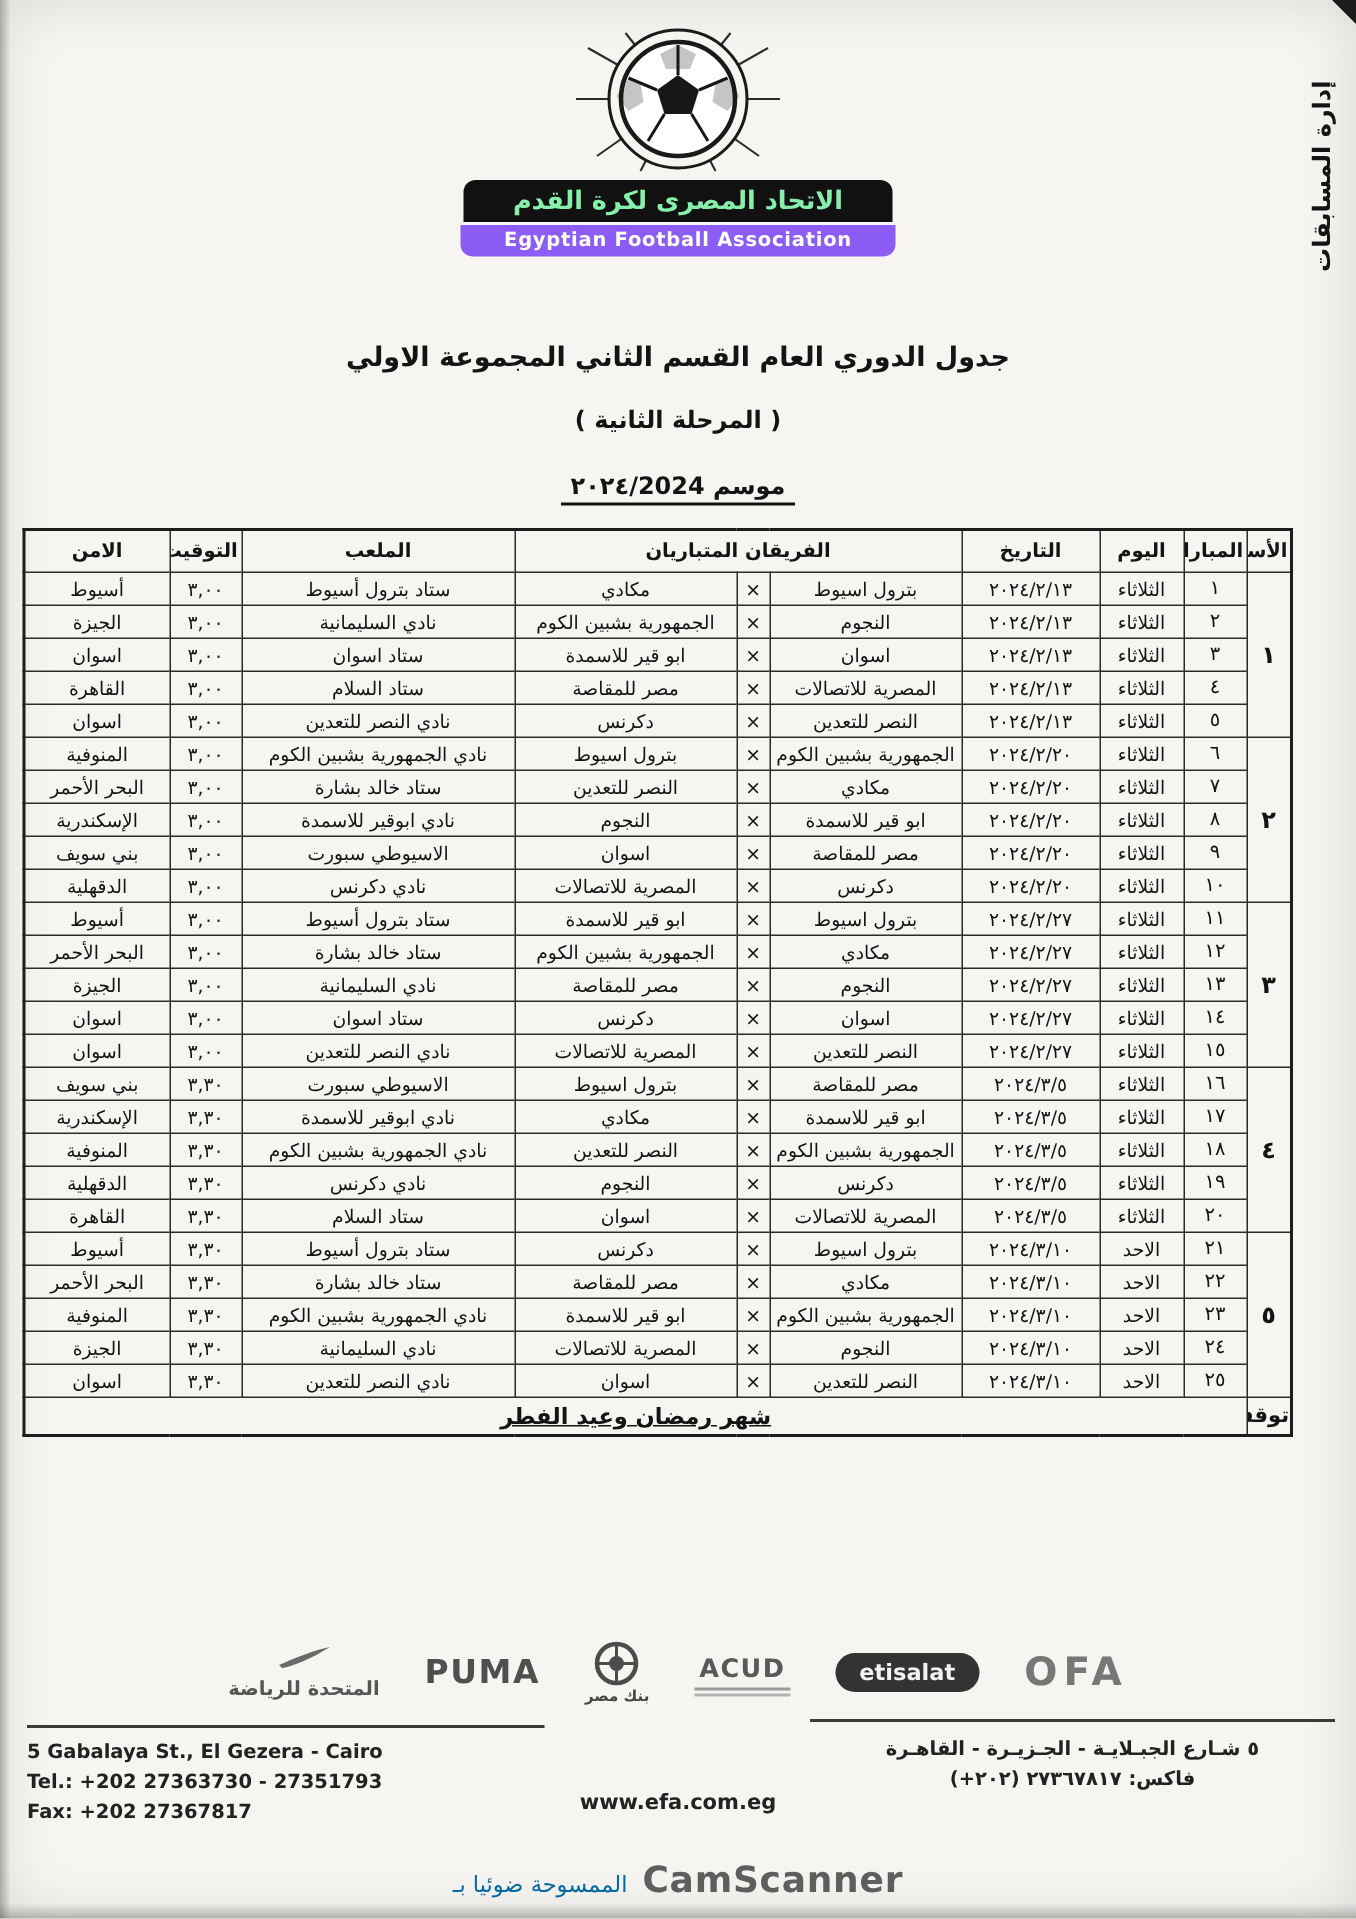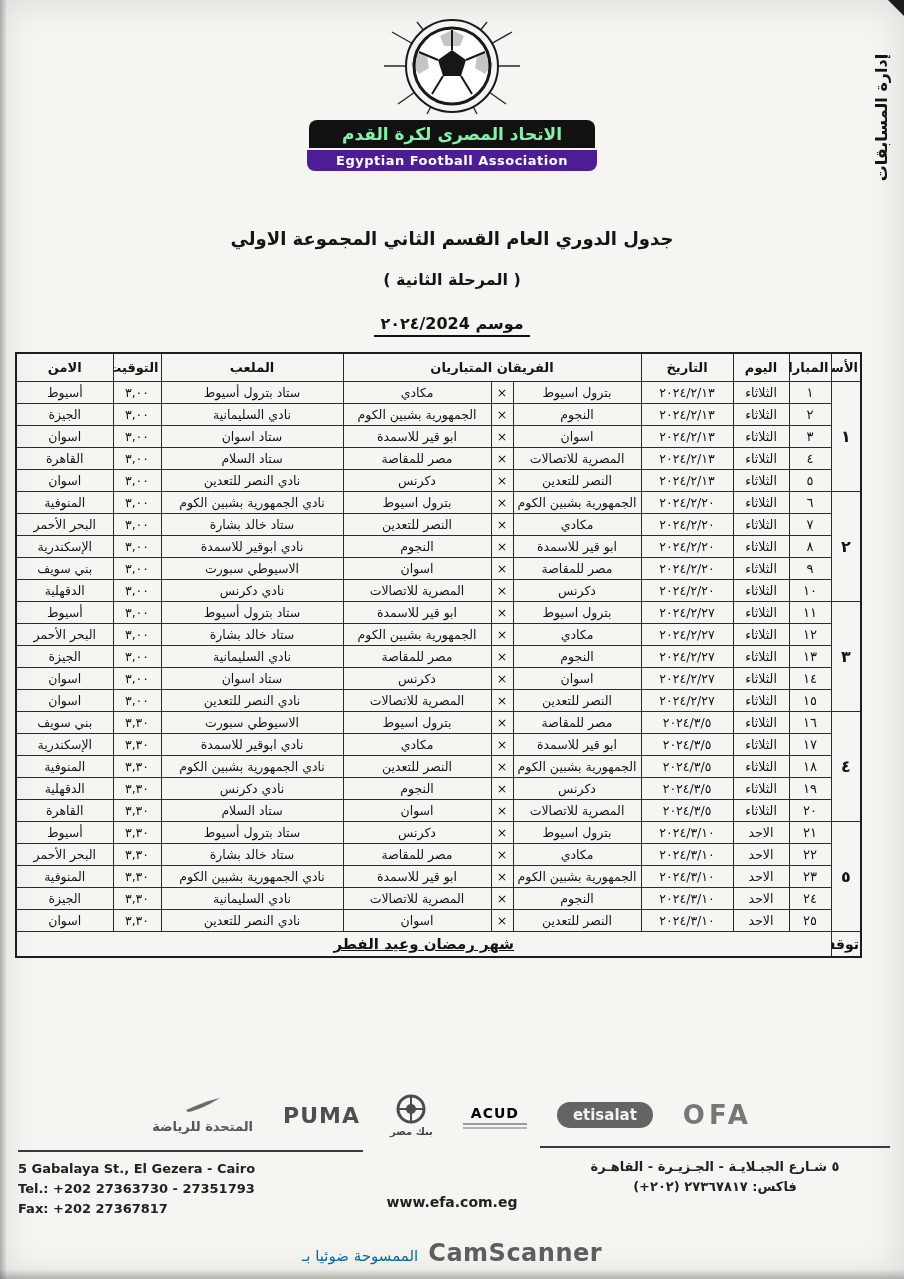"Egyptian Football Association" .banner-en { background: #4c1d95 -> #8b5cf6 }
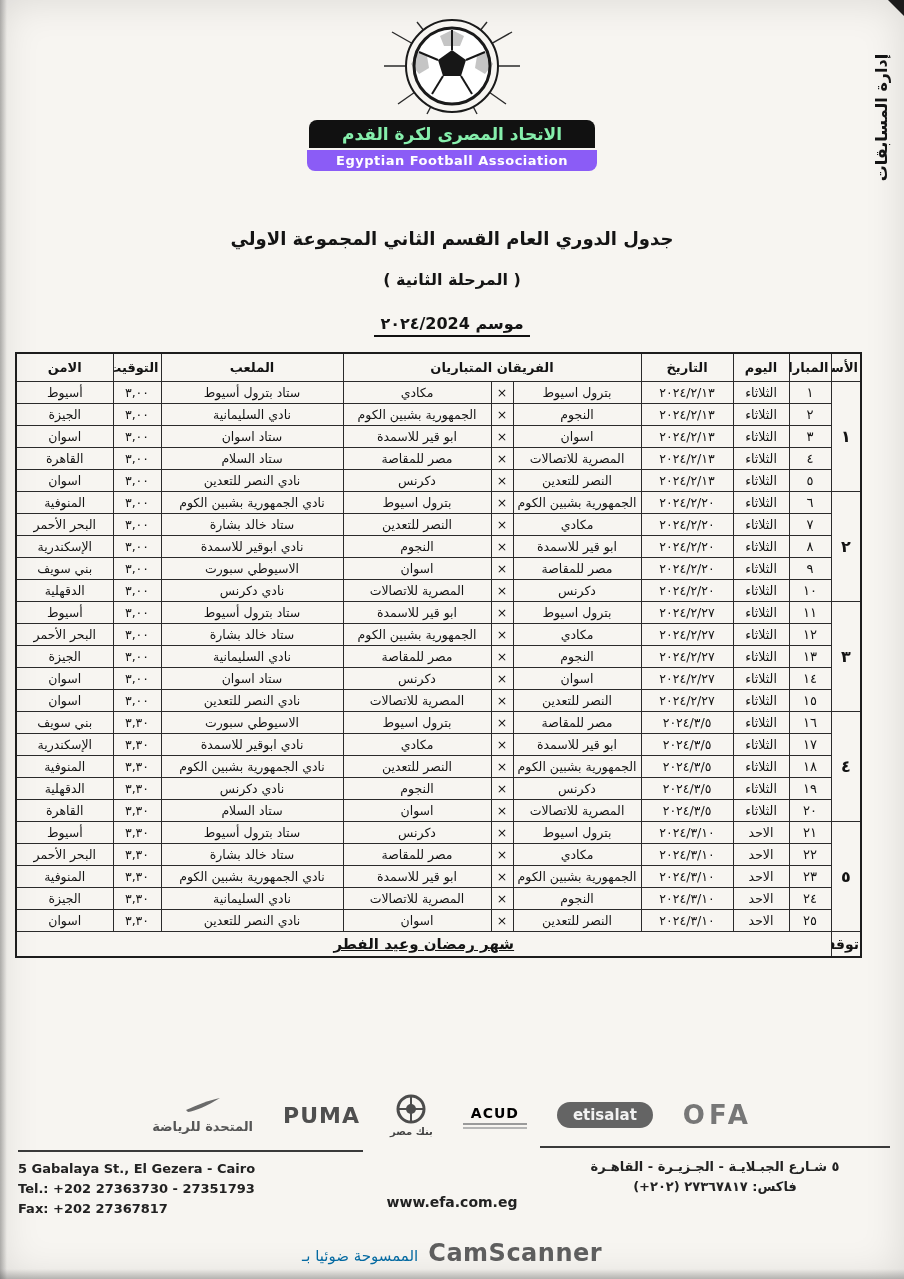"ACUD" .sp-acud { color: #000000 -> #c2410c; font-size: 14px -> 17px }
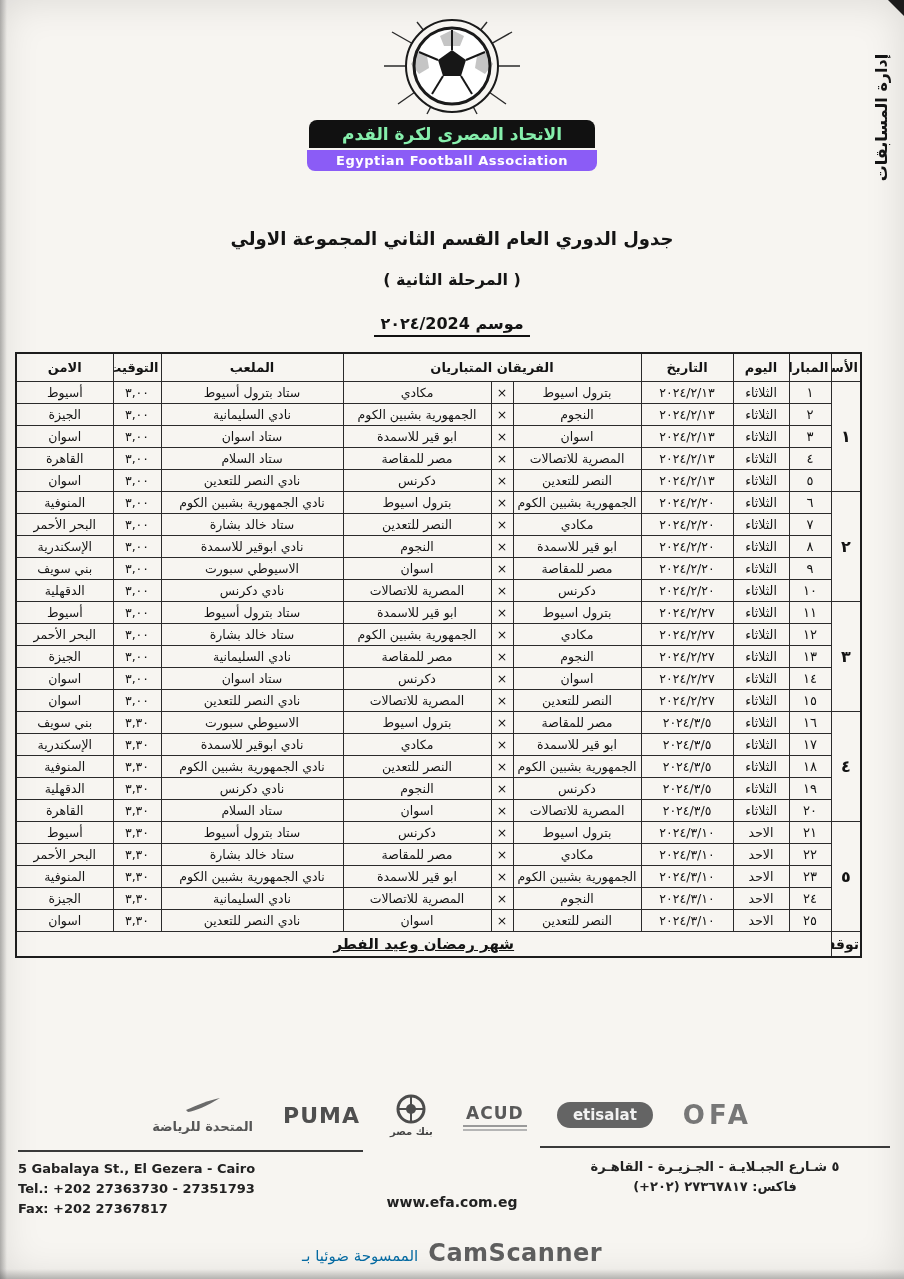"etisalat" .sp-etisalat { background: #15803d -> #701a75 }
